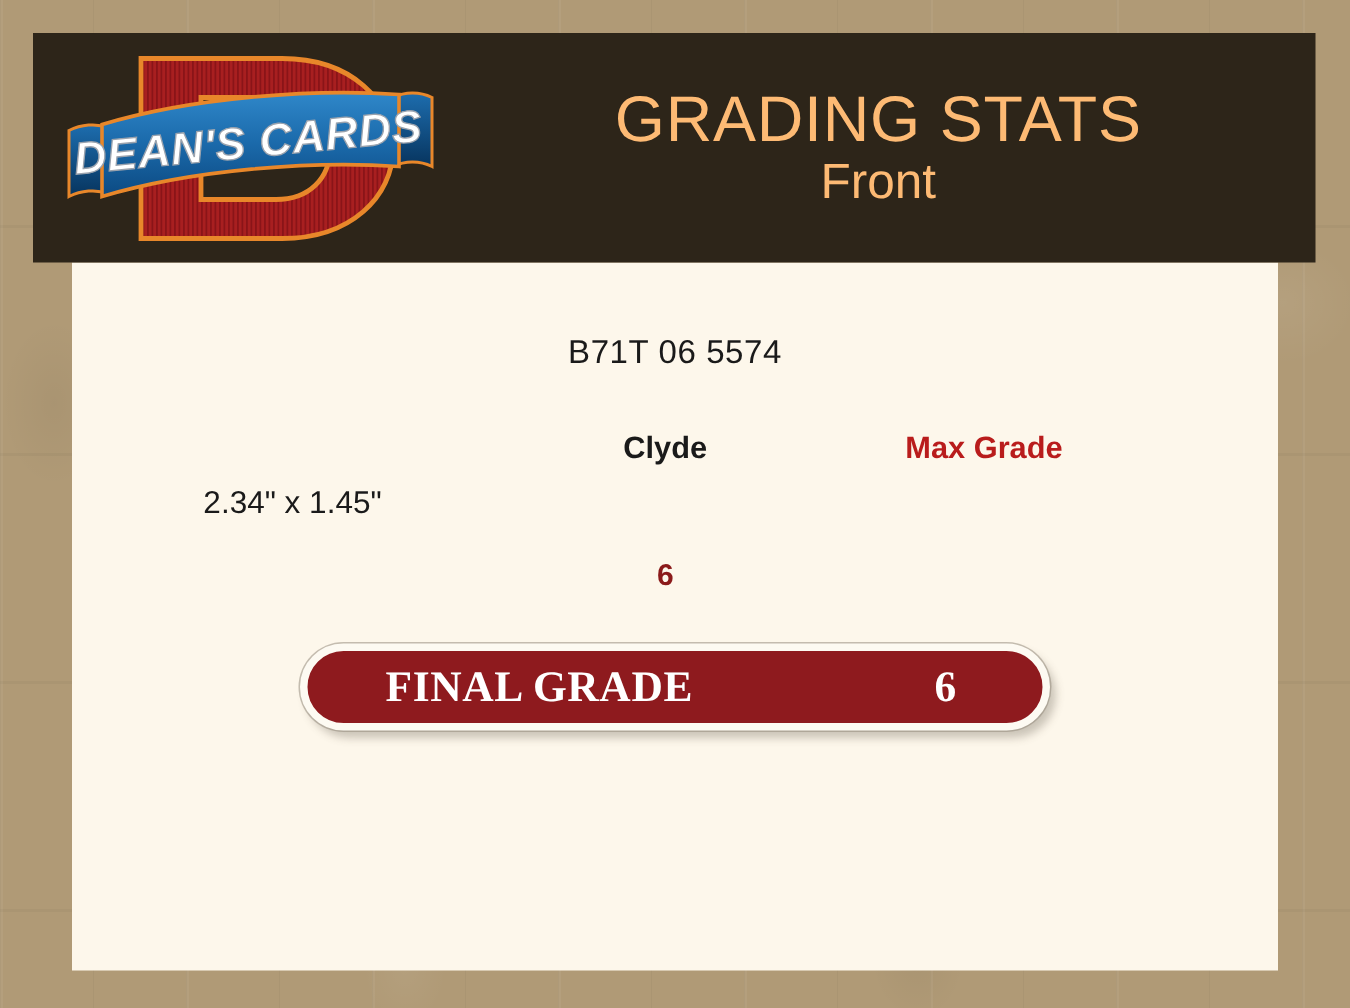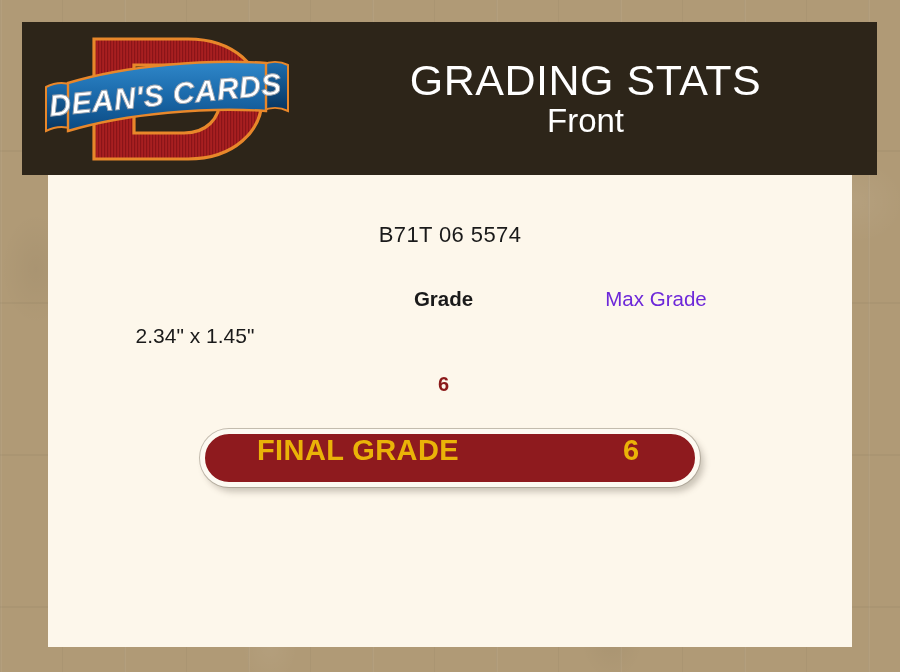"GRADING STATS" .header-titles { color: #ffffff -> #fdba74 }
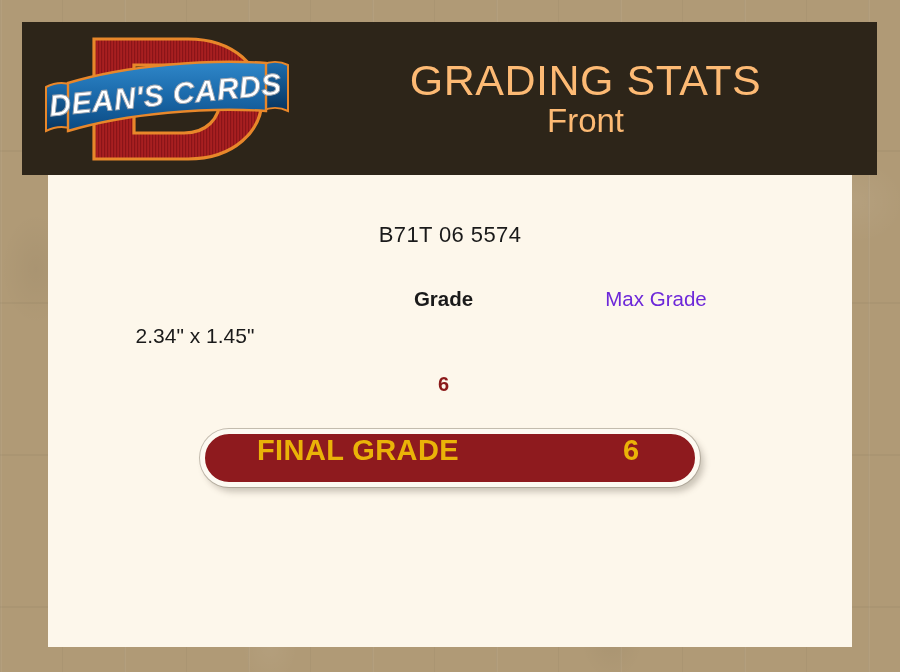"Grade" div.col-value { text: Grade -> Clyde }
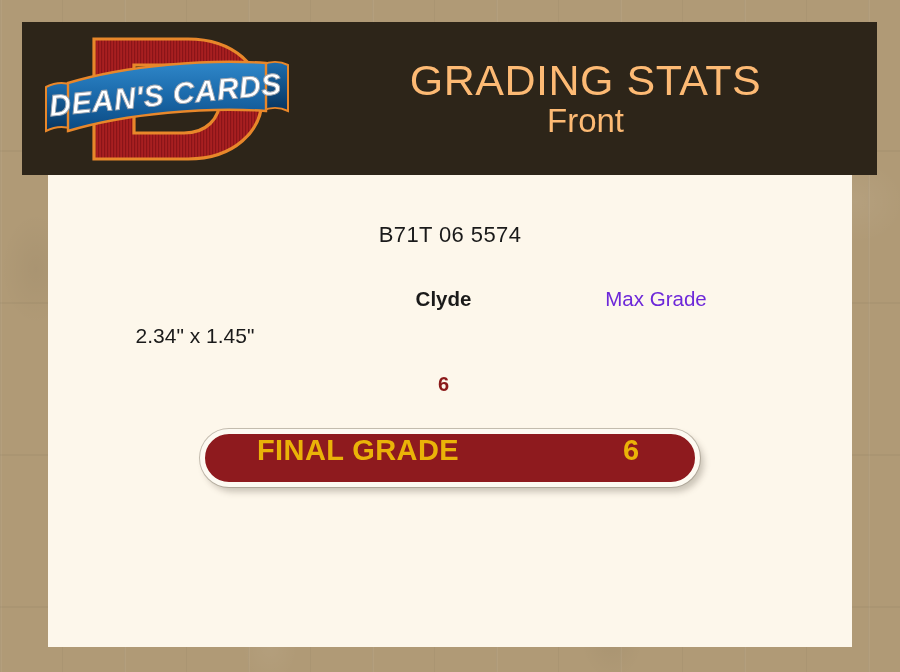"Max Grade" .col-max.bold { color: #6d28d9 -> #b91c1c; font-weight: normal -> bold }
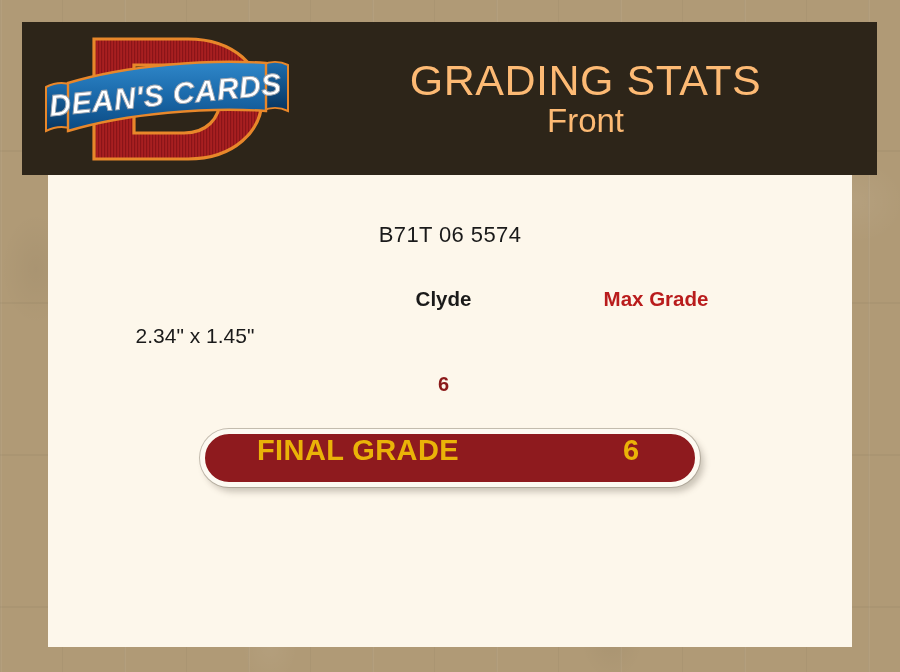"FINAL GRADE" .final-pill { align-items: flex-start -> center; color: #eab308 -> #ffffff; font-family: none -> Liberation Serif, serif }
